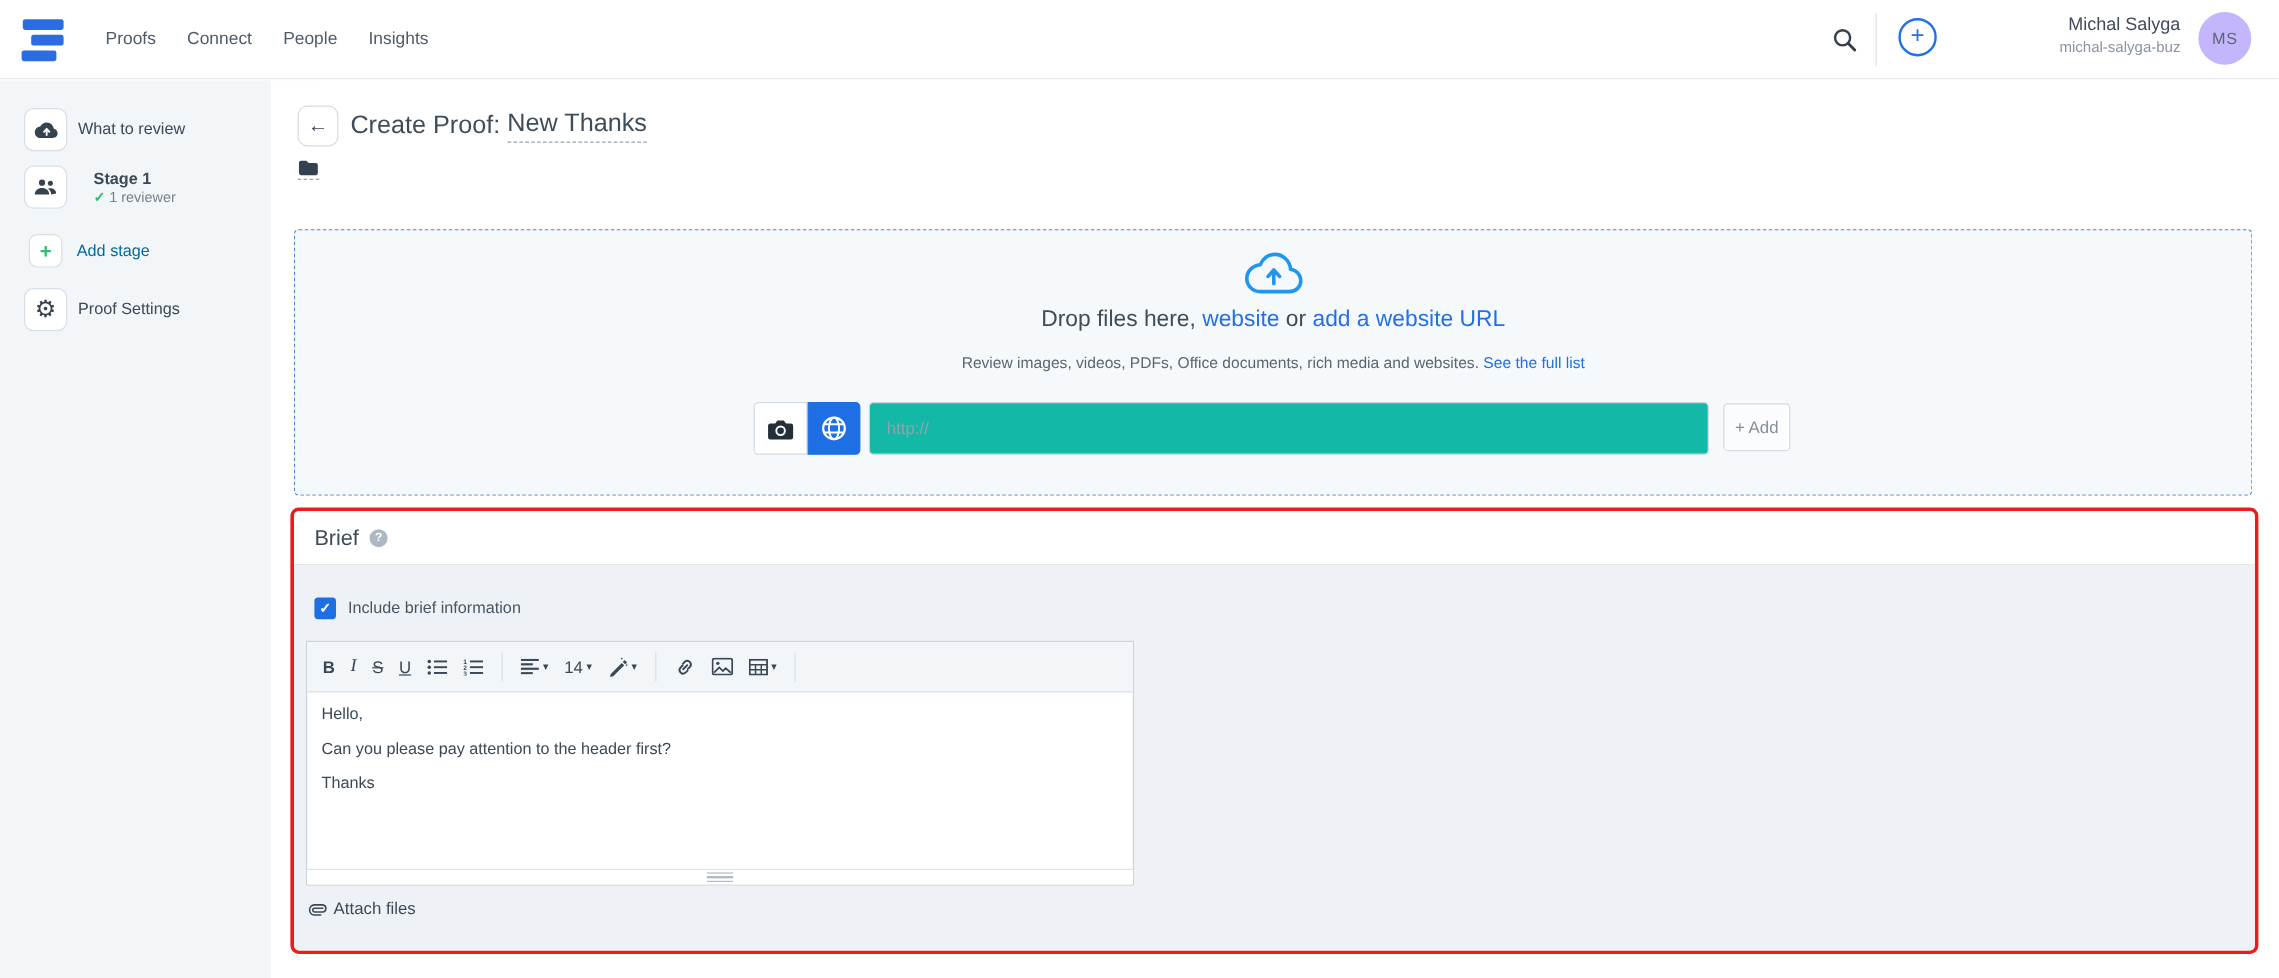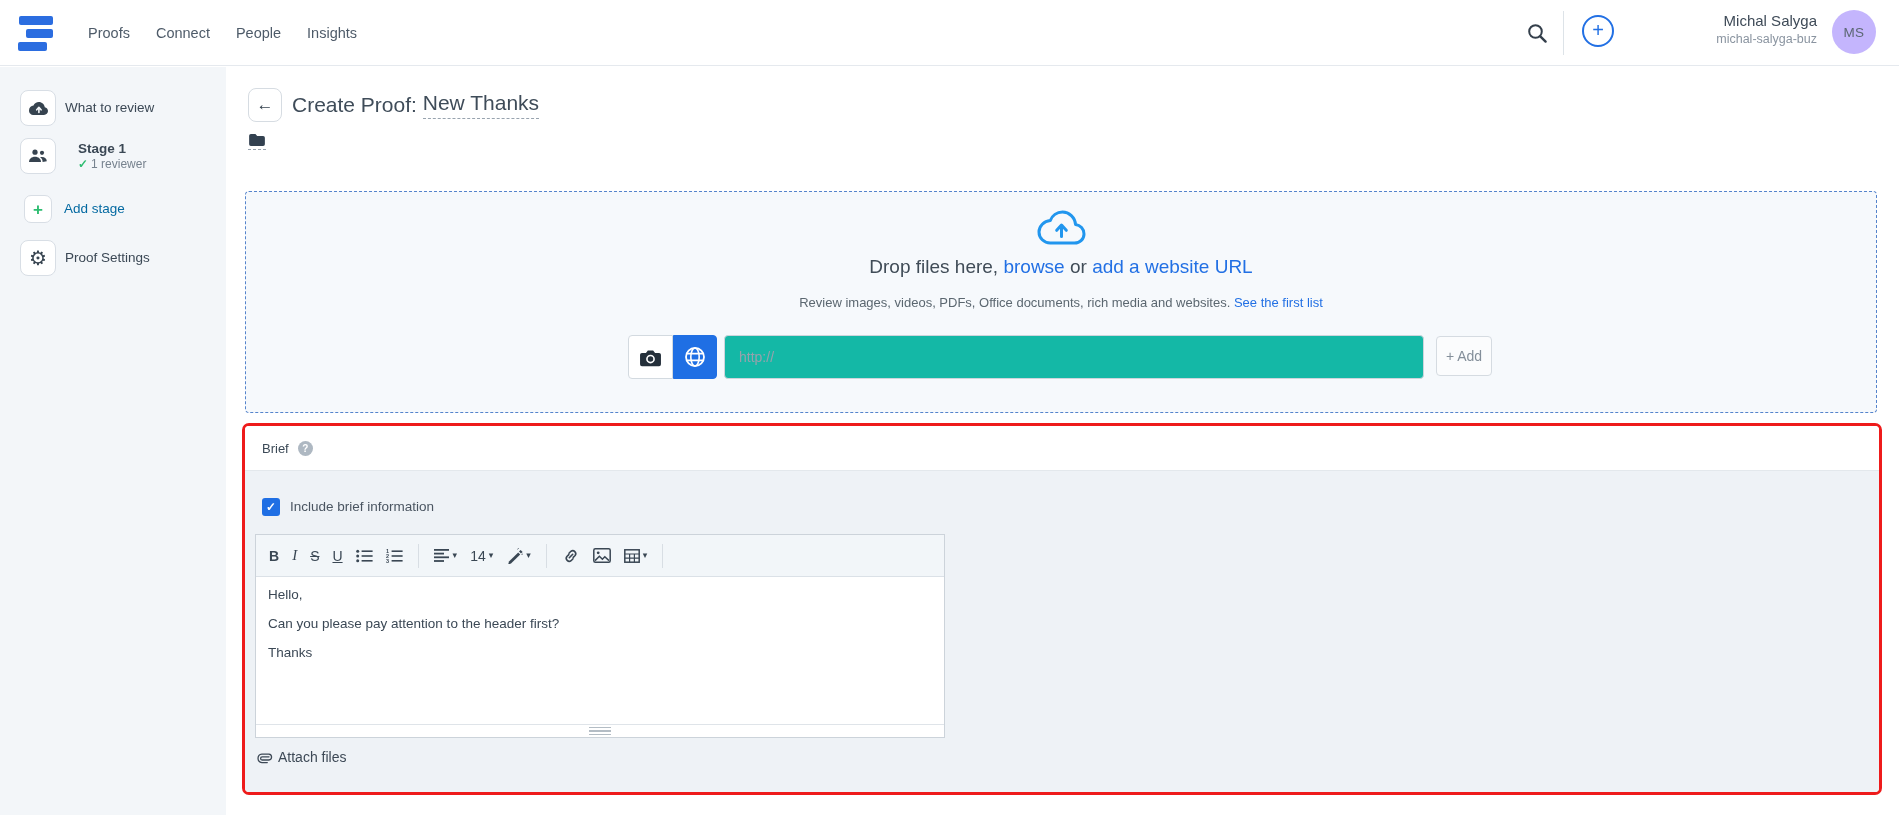"browse" span.dz-link { text: browse -> website }
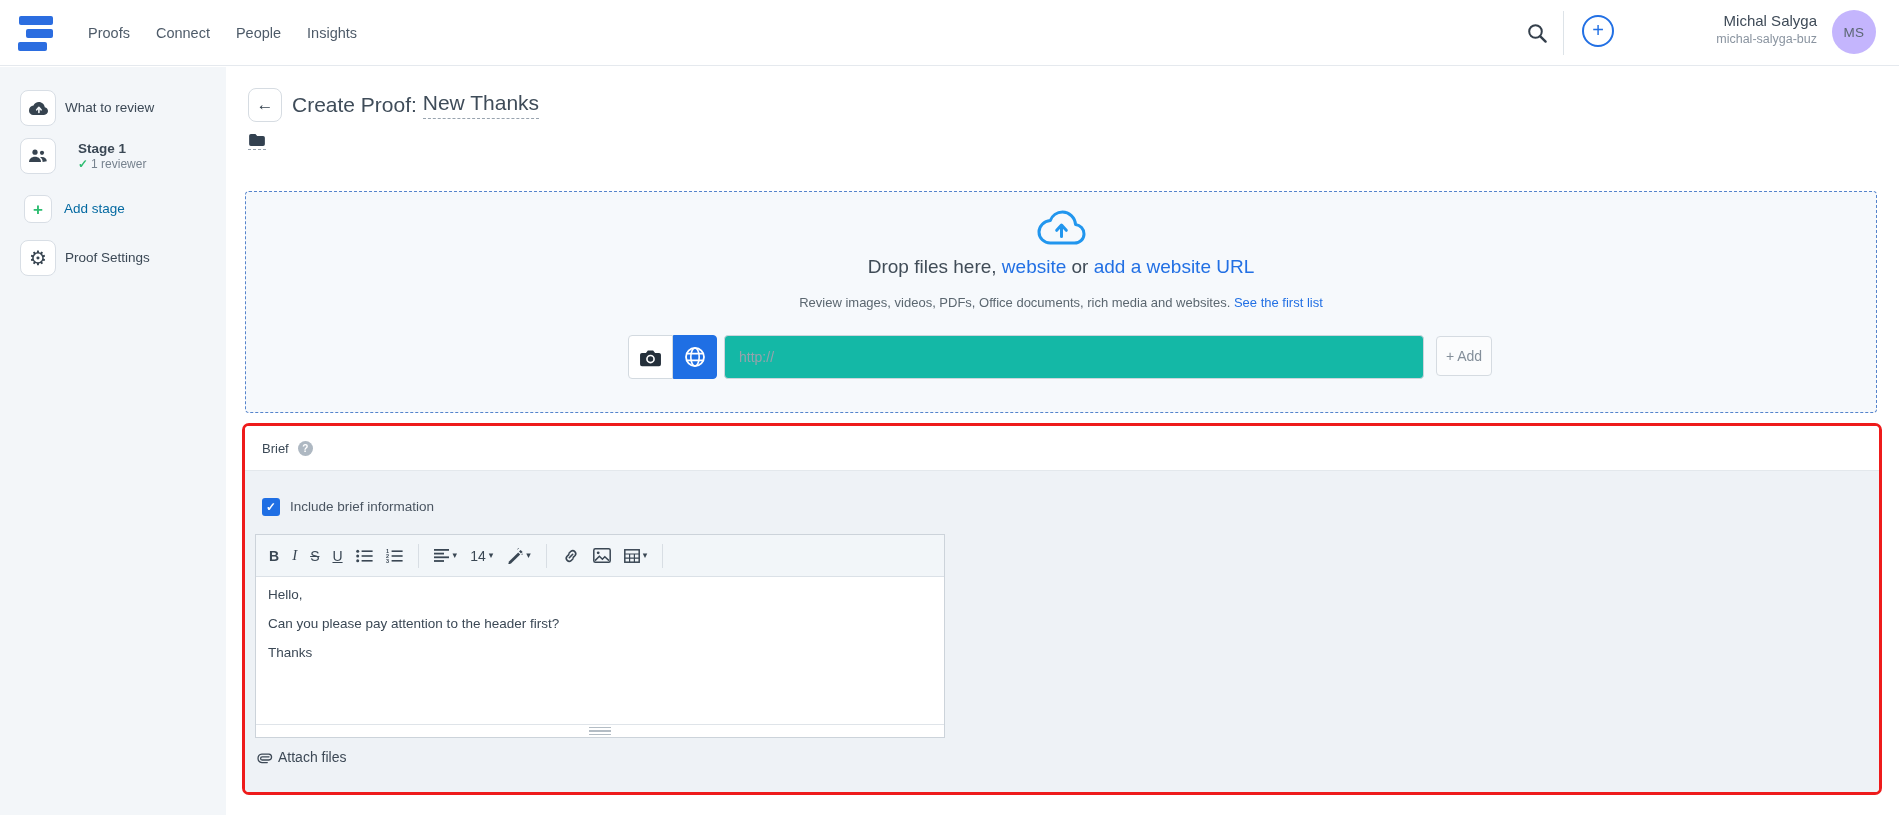"See the first list" span.dz-link { text: first -> full }
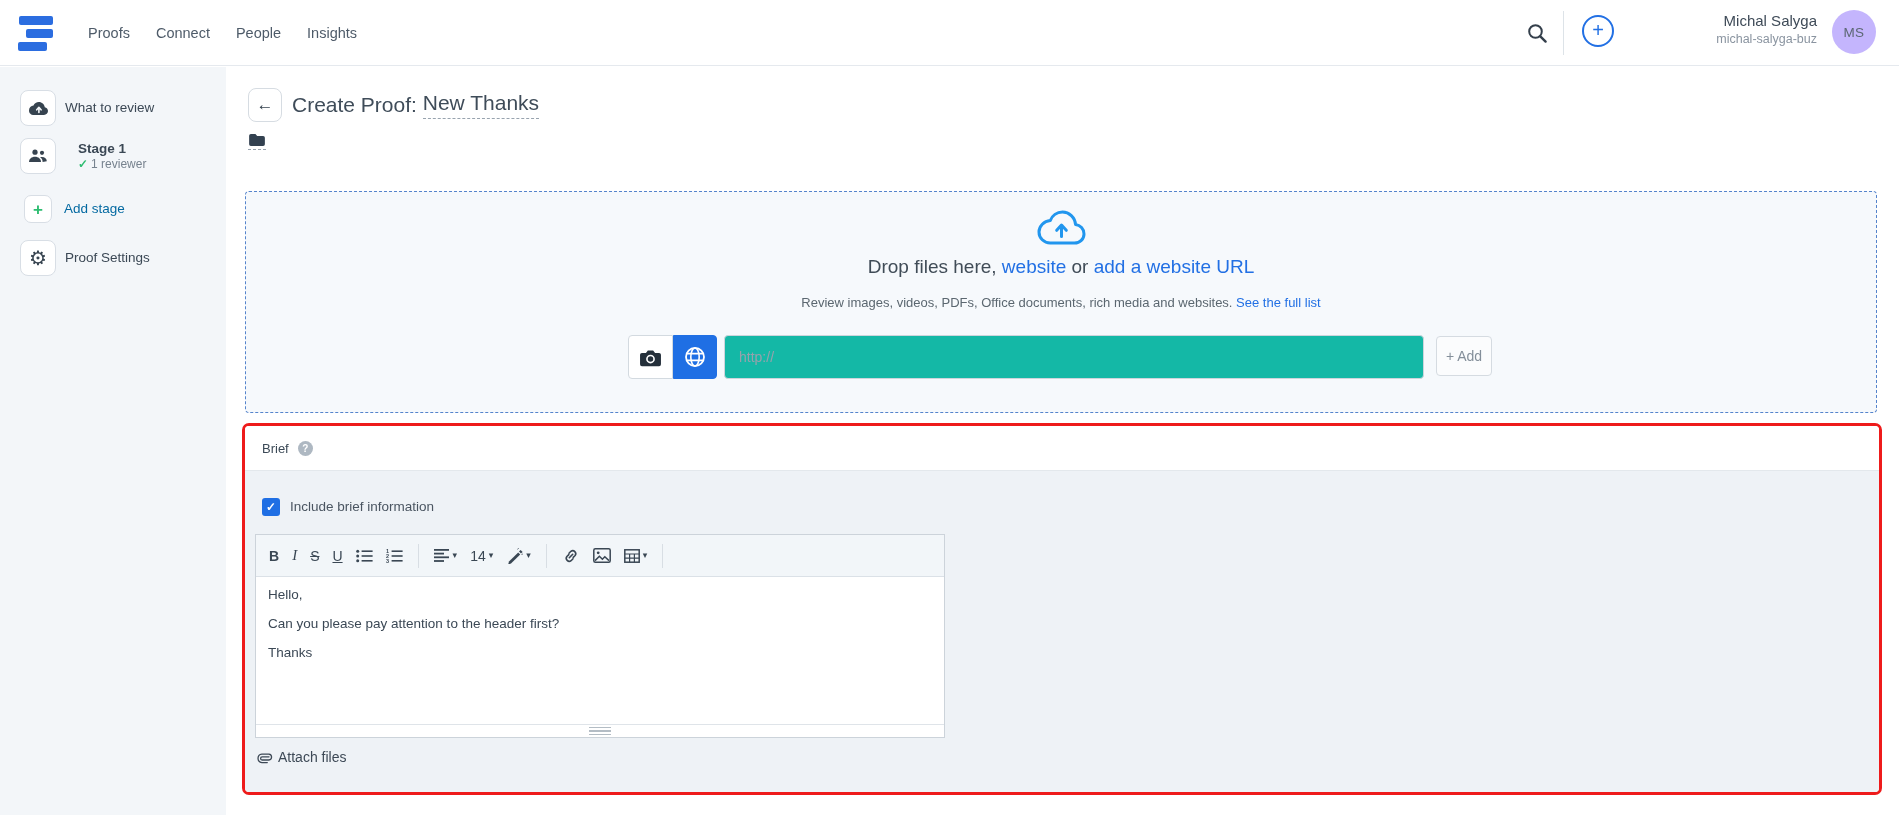"Brief" .brief-title { font-size: 13px -> 18px }
